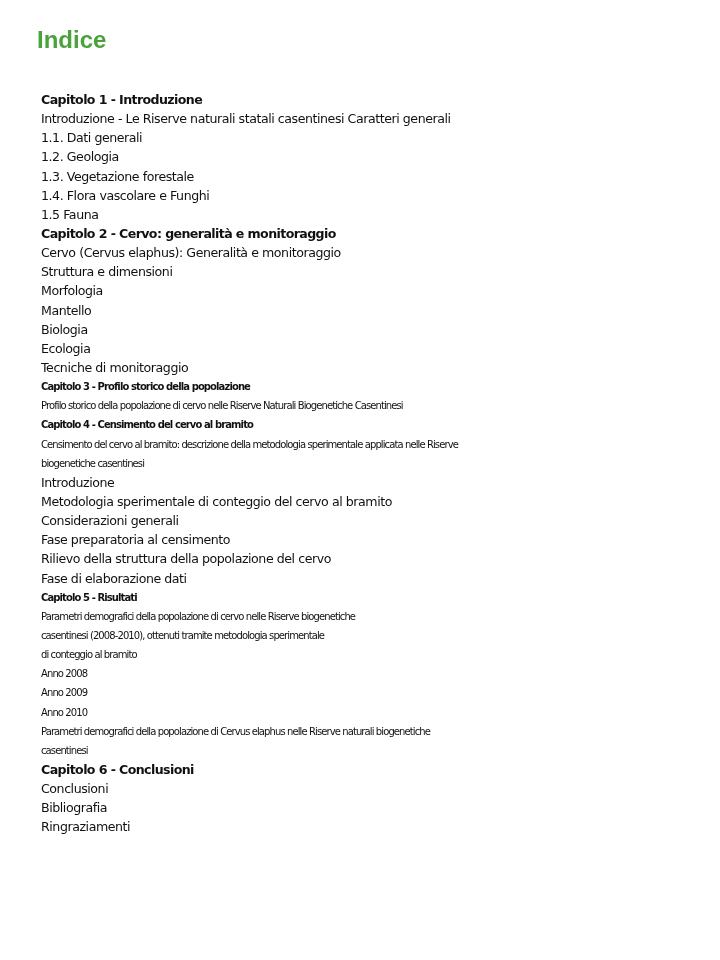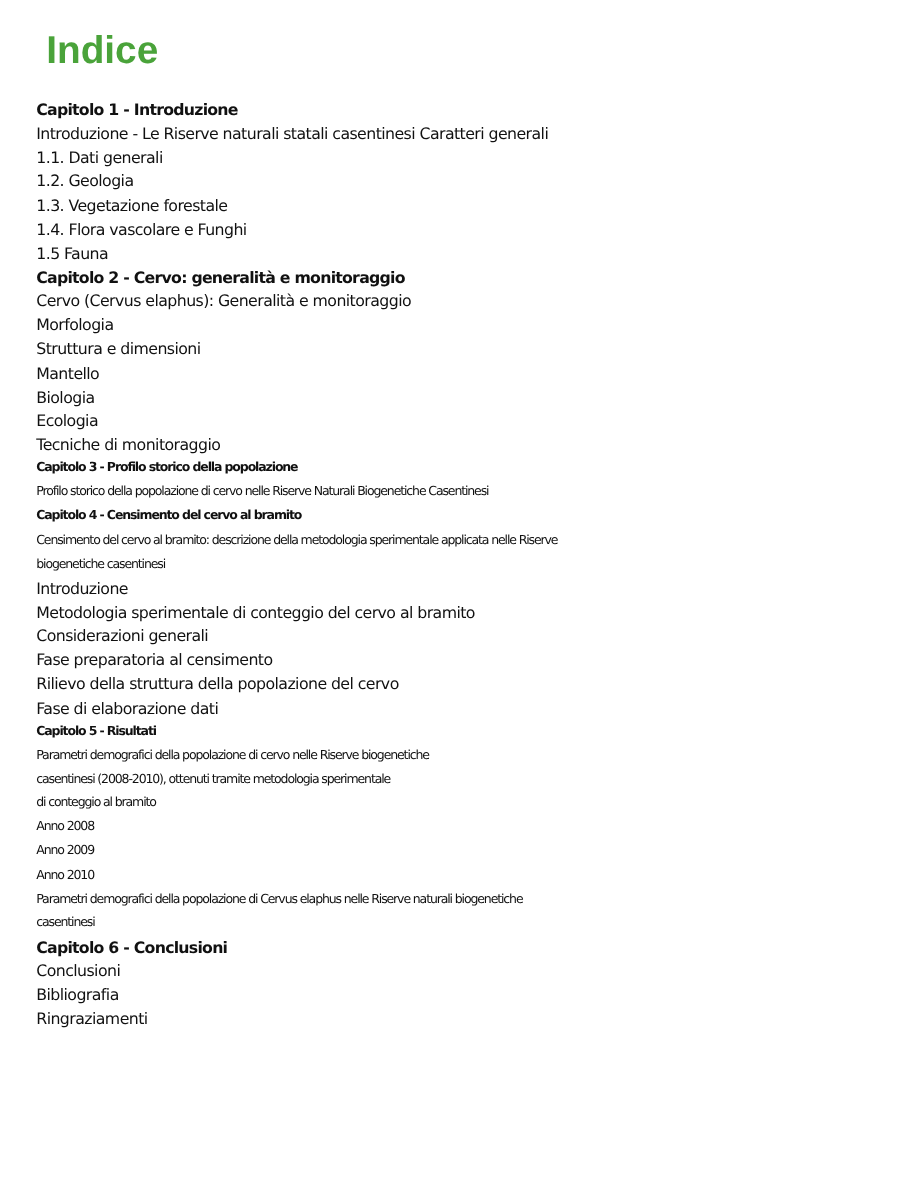"Indice" .title { font-size: 31px -> 24px }
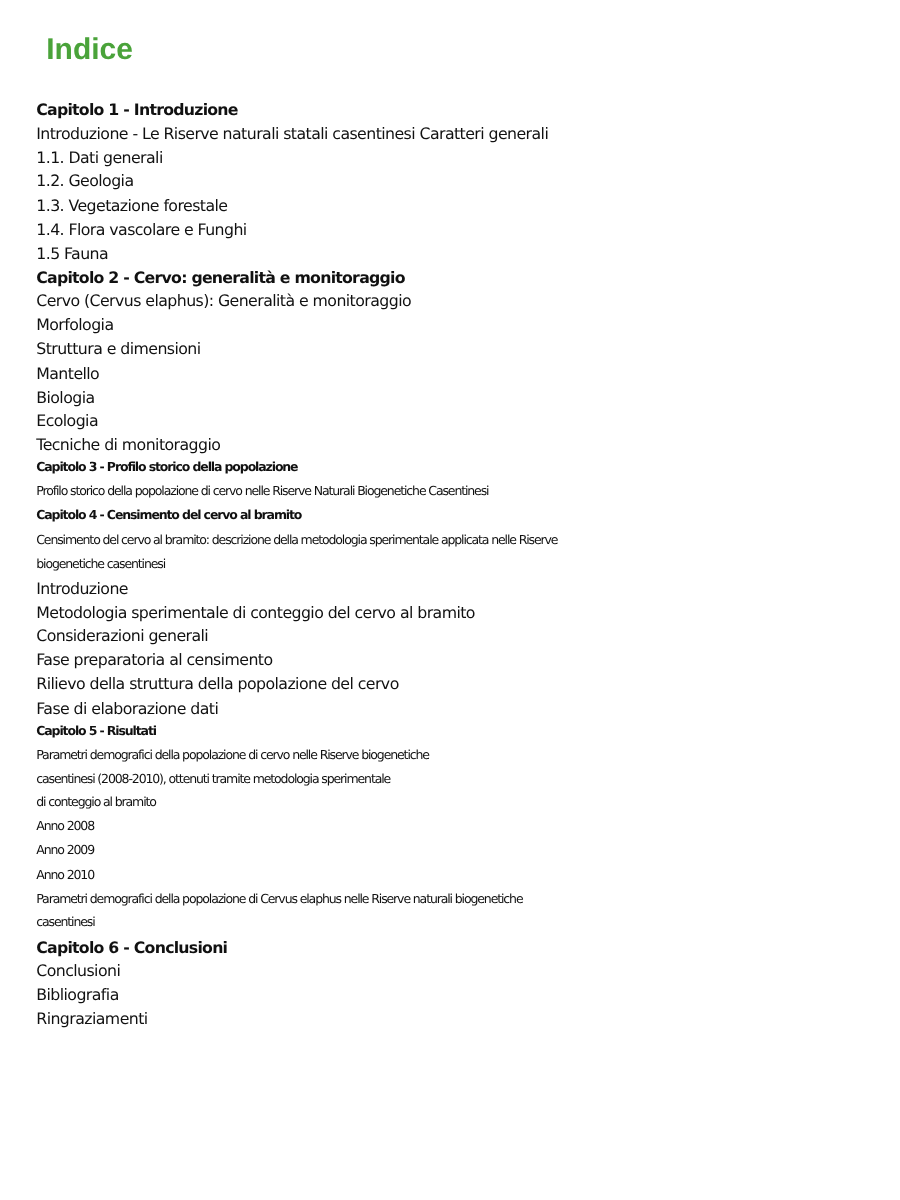"Capitolo 1 - Introduzione" .toc { margin: 0 -> 12px }
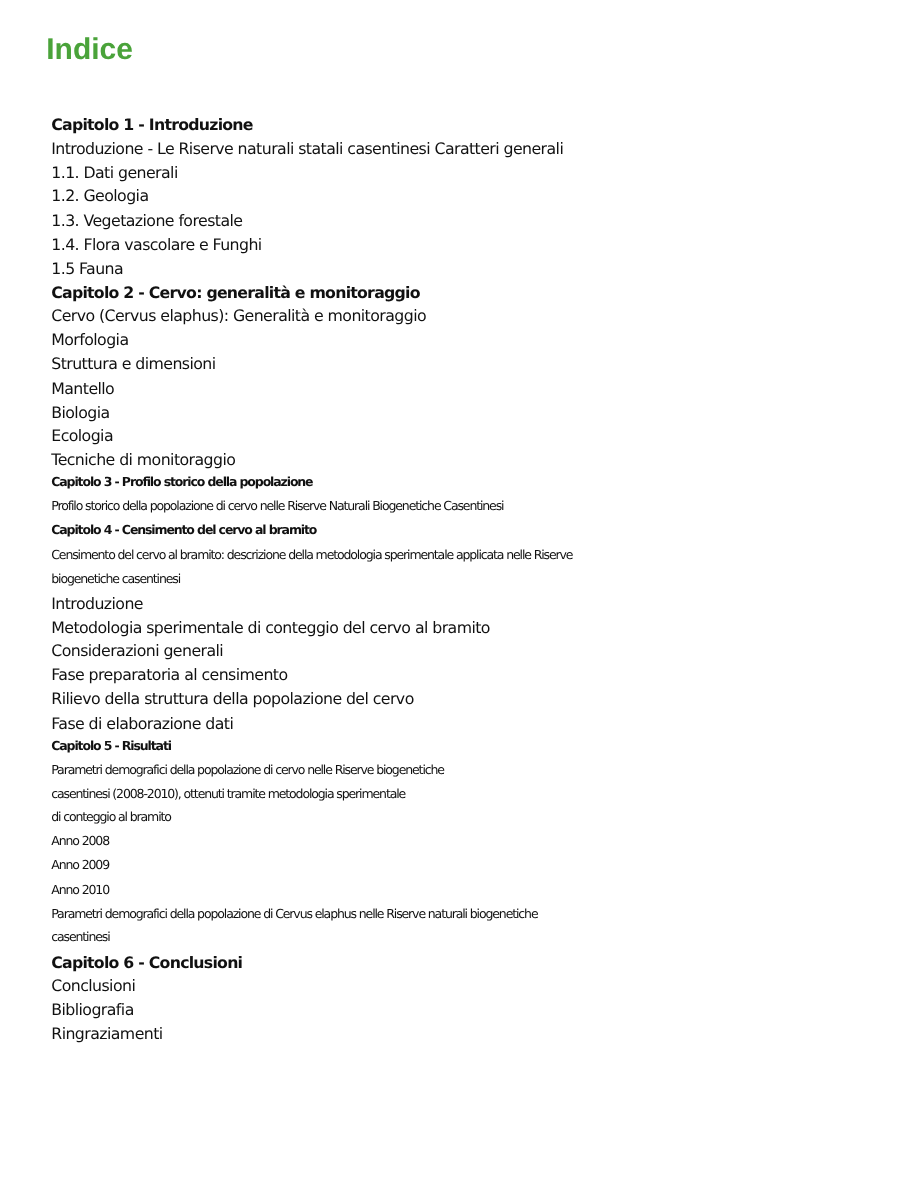"Morfologia" li { order: before "Struttura e dimensioni" -> after "Struttura e dimensioni" }
